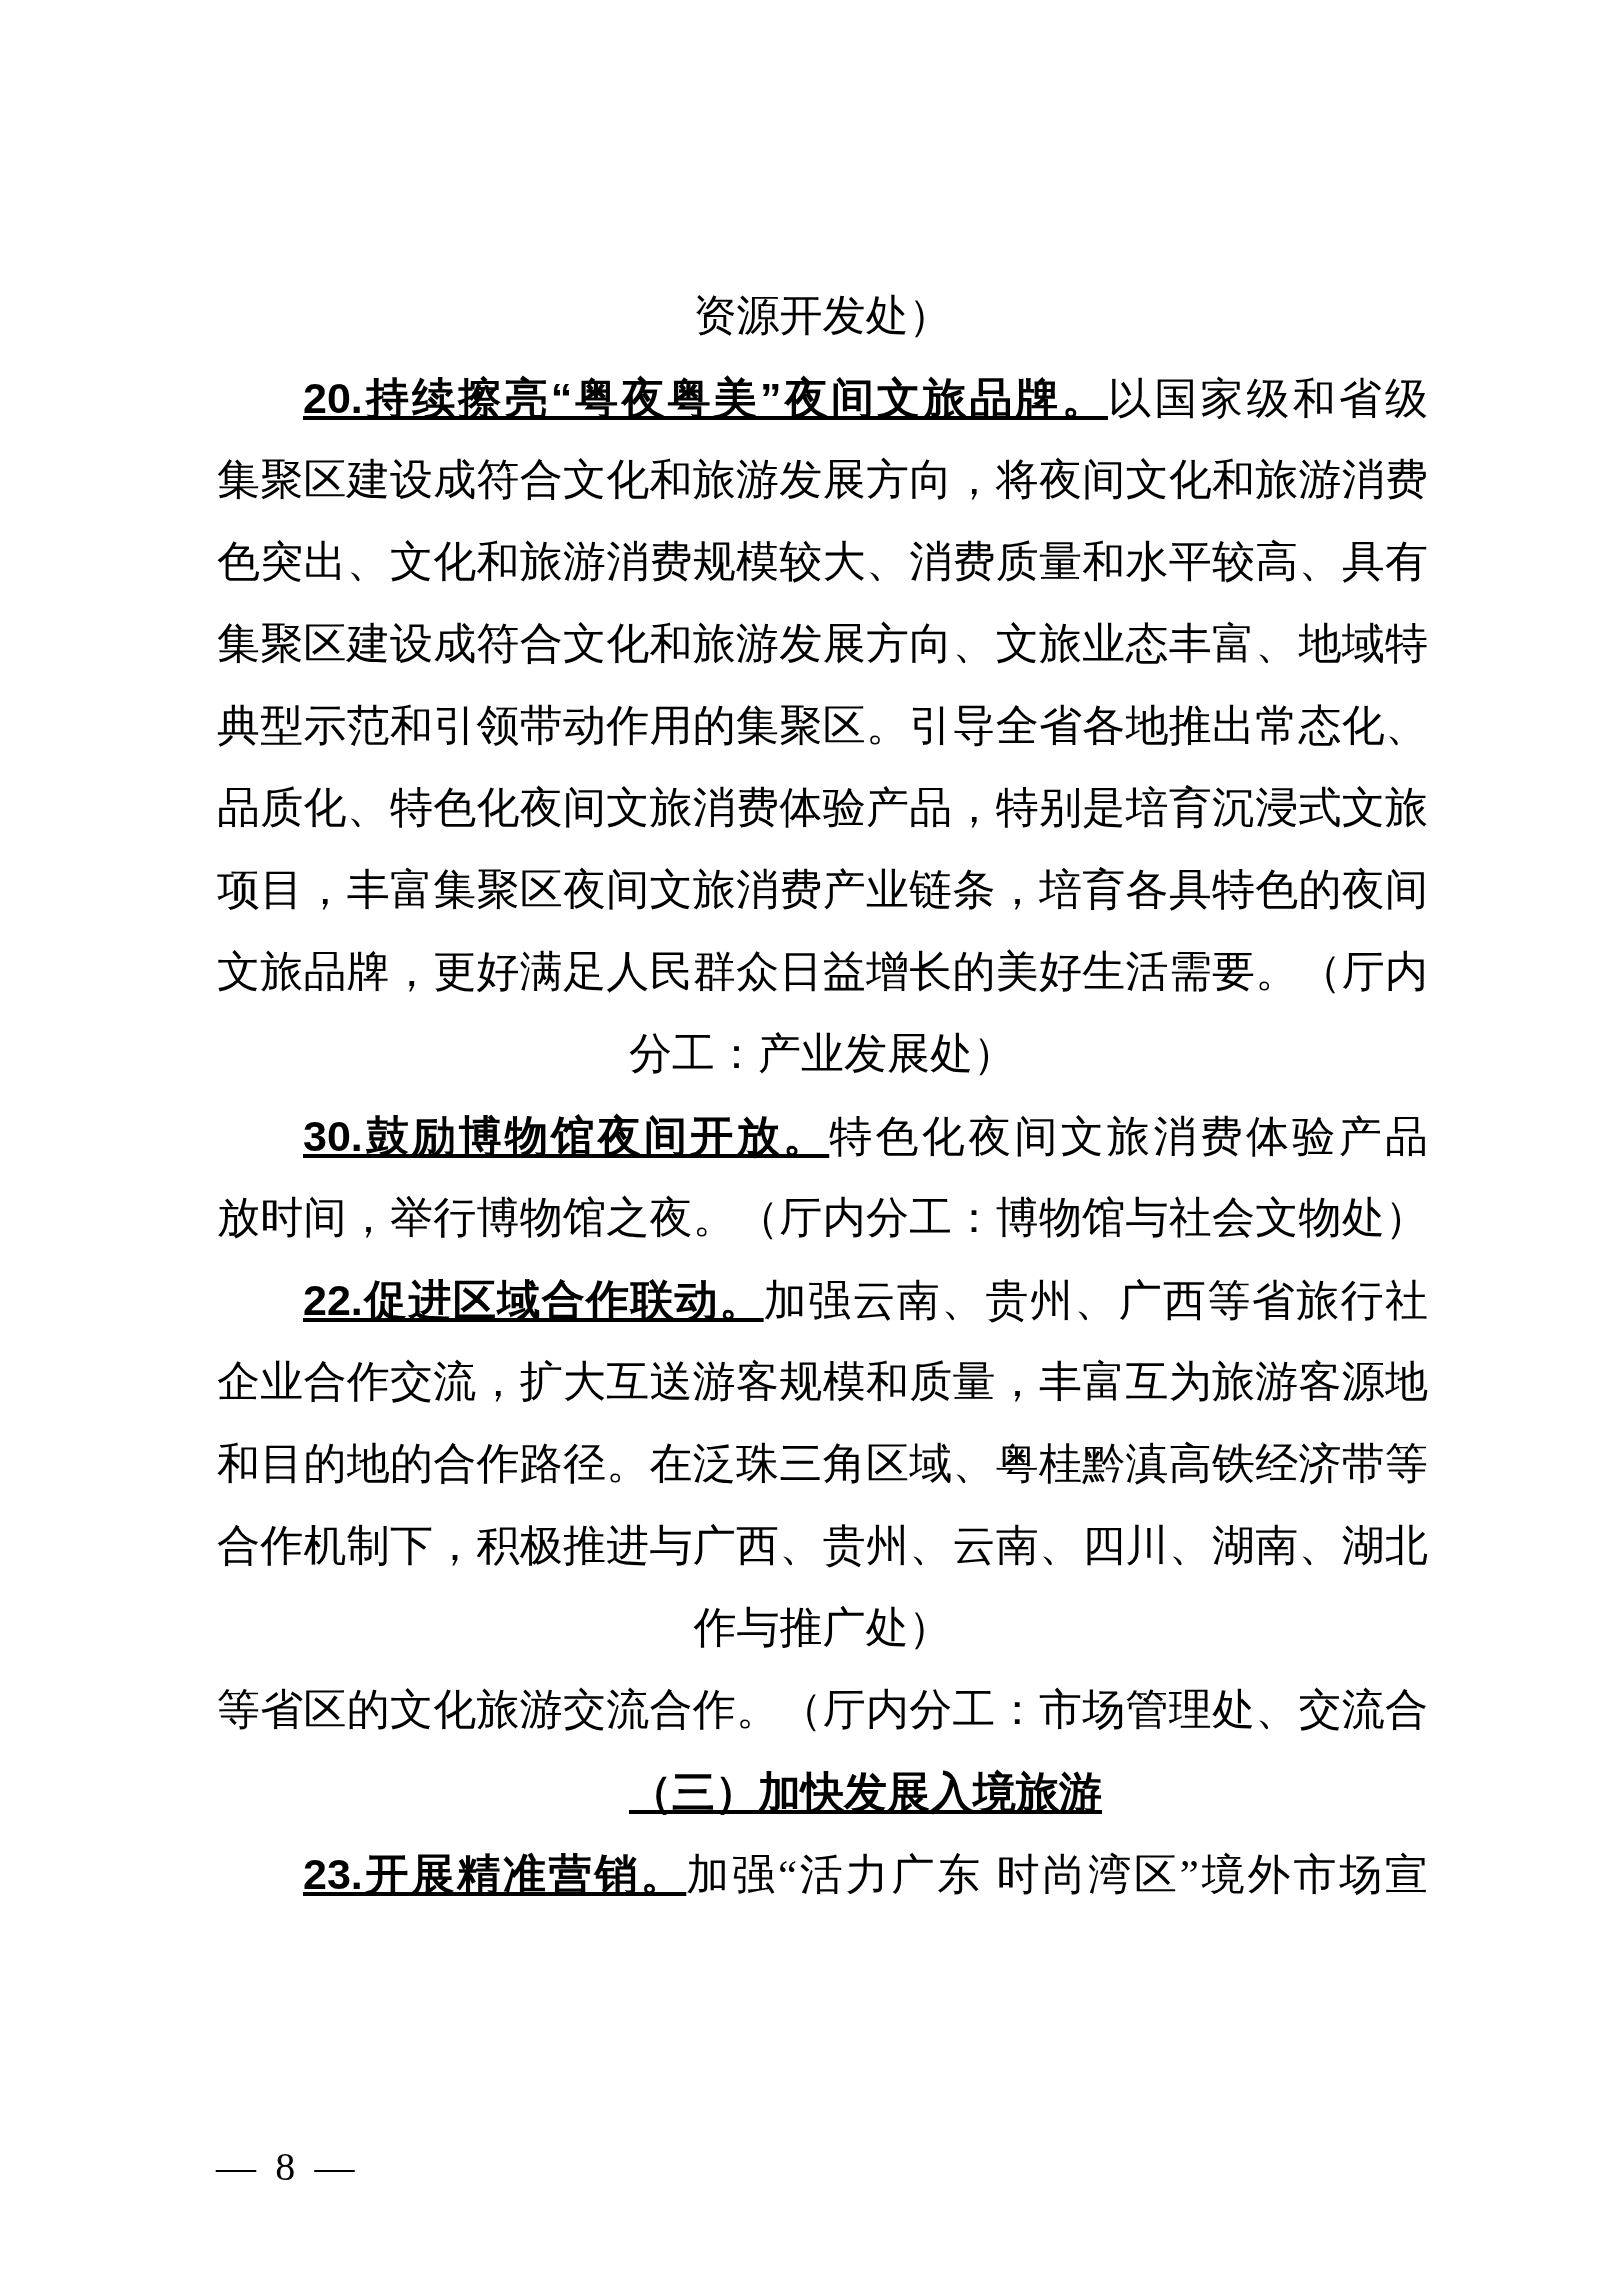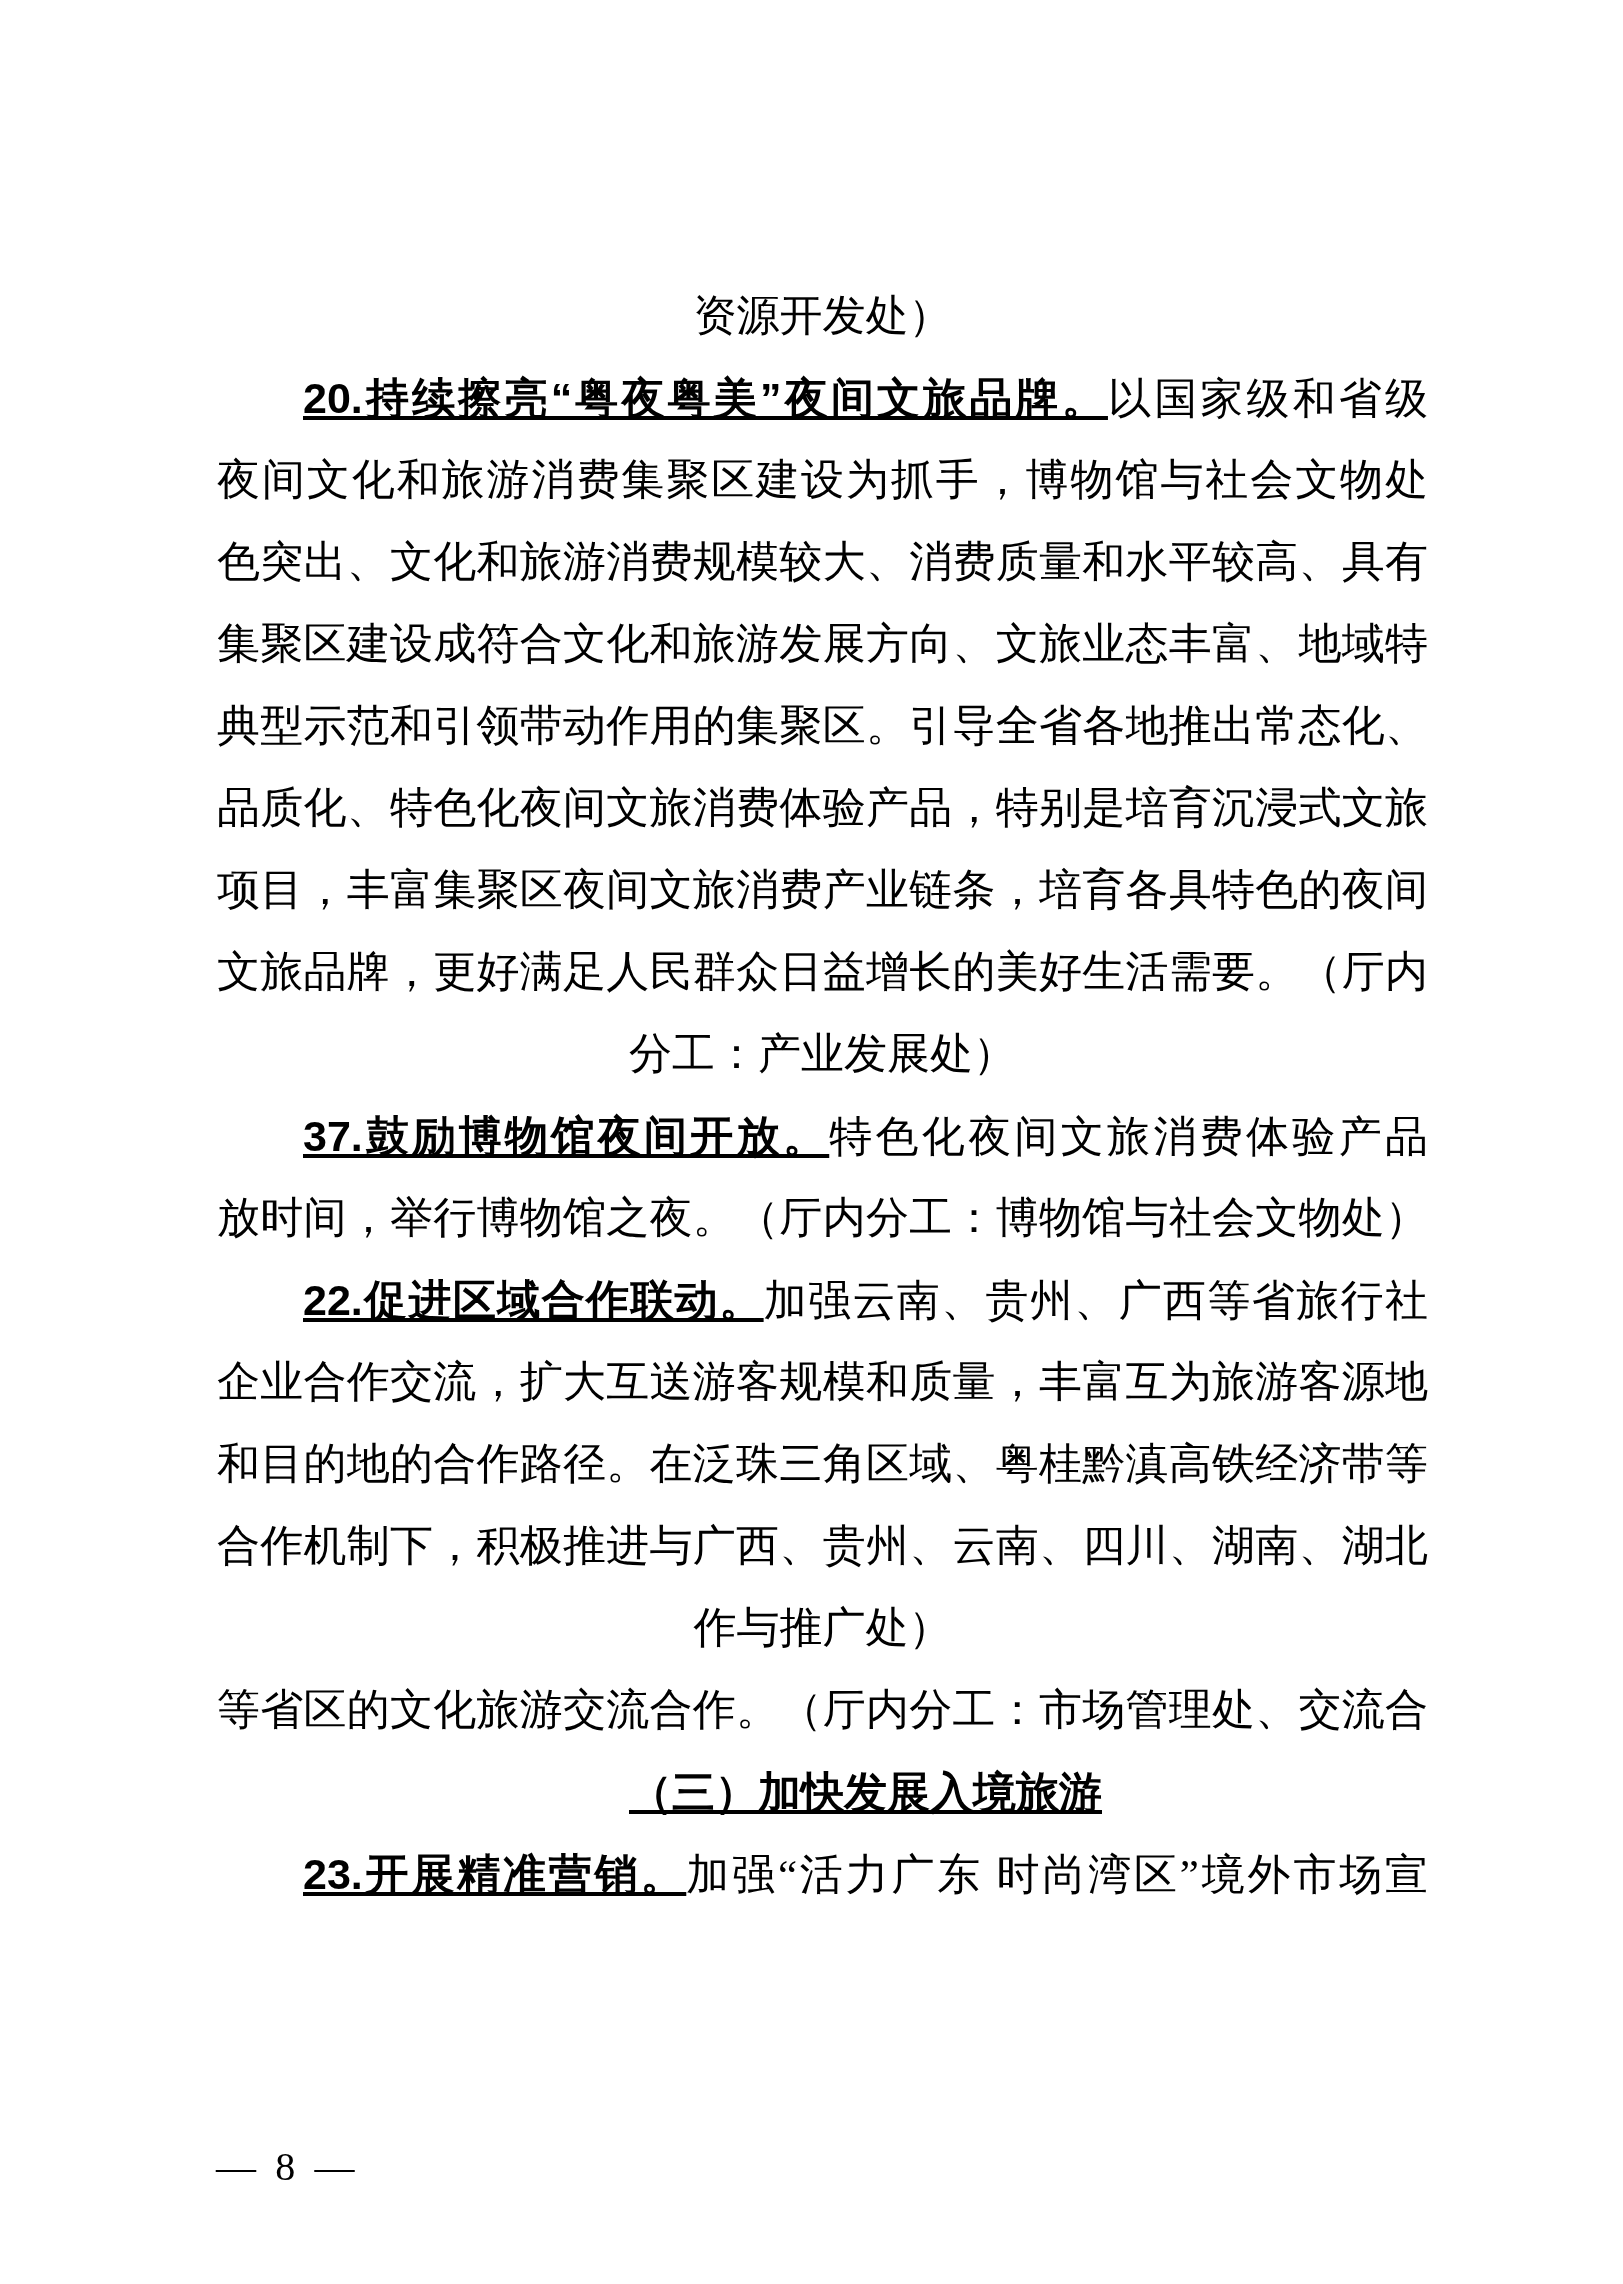"夜间文化和旅游消费集聚区建设为抓手，博物馆与社会文物处" span.seg { text: 夜间文化和旅游消费集聚区建设为抓手，博物馆与社会文物处 -> 集聚区建设成符合文化和旅游发展方向，将夜间文化和旅游消费 }
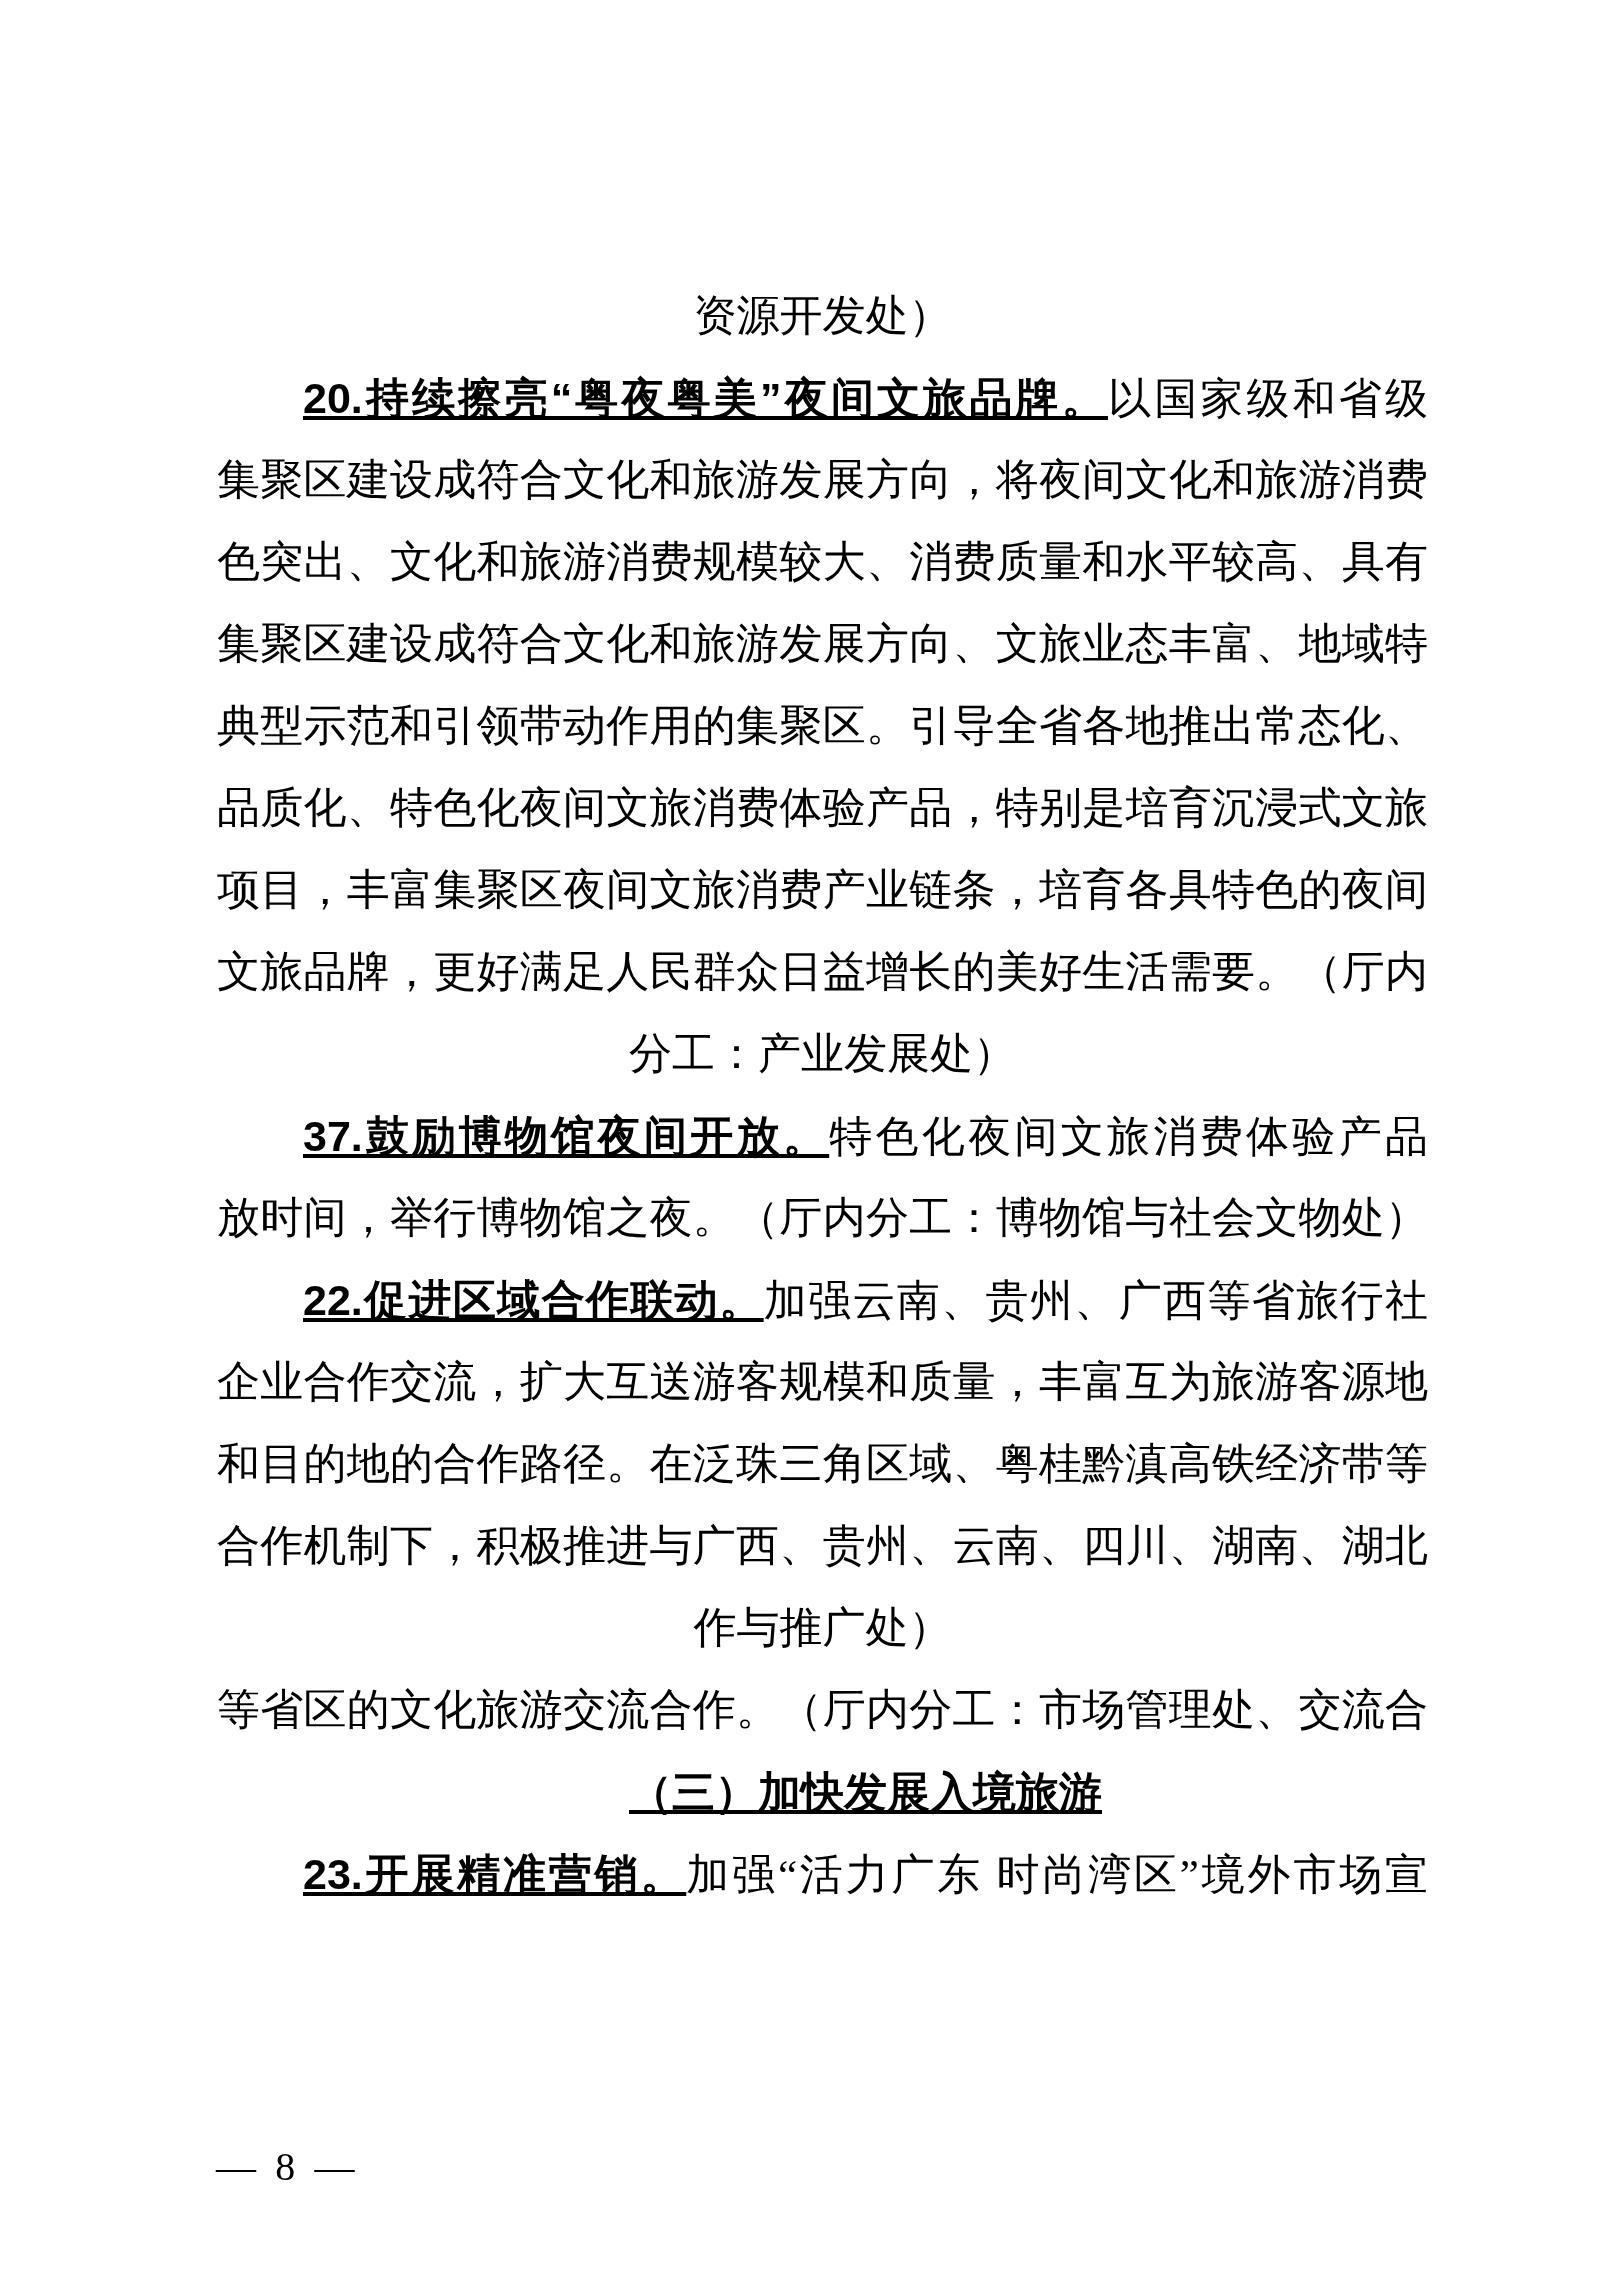"37.鼓励博物馆夜间开放。" span.seg { text: 37 -> 30 }
